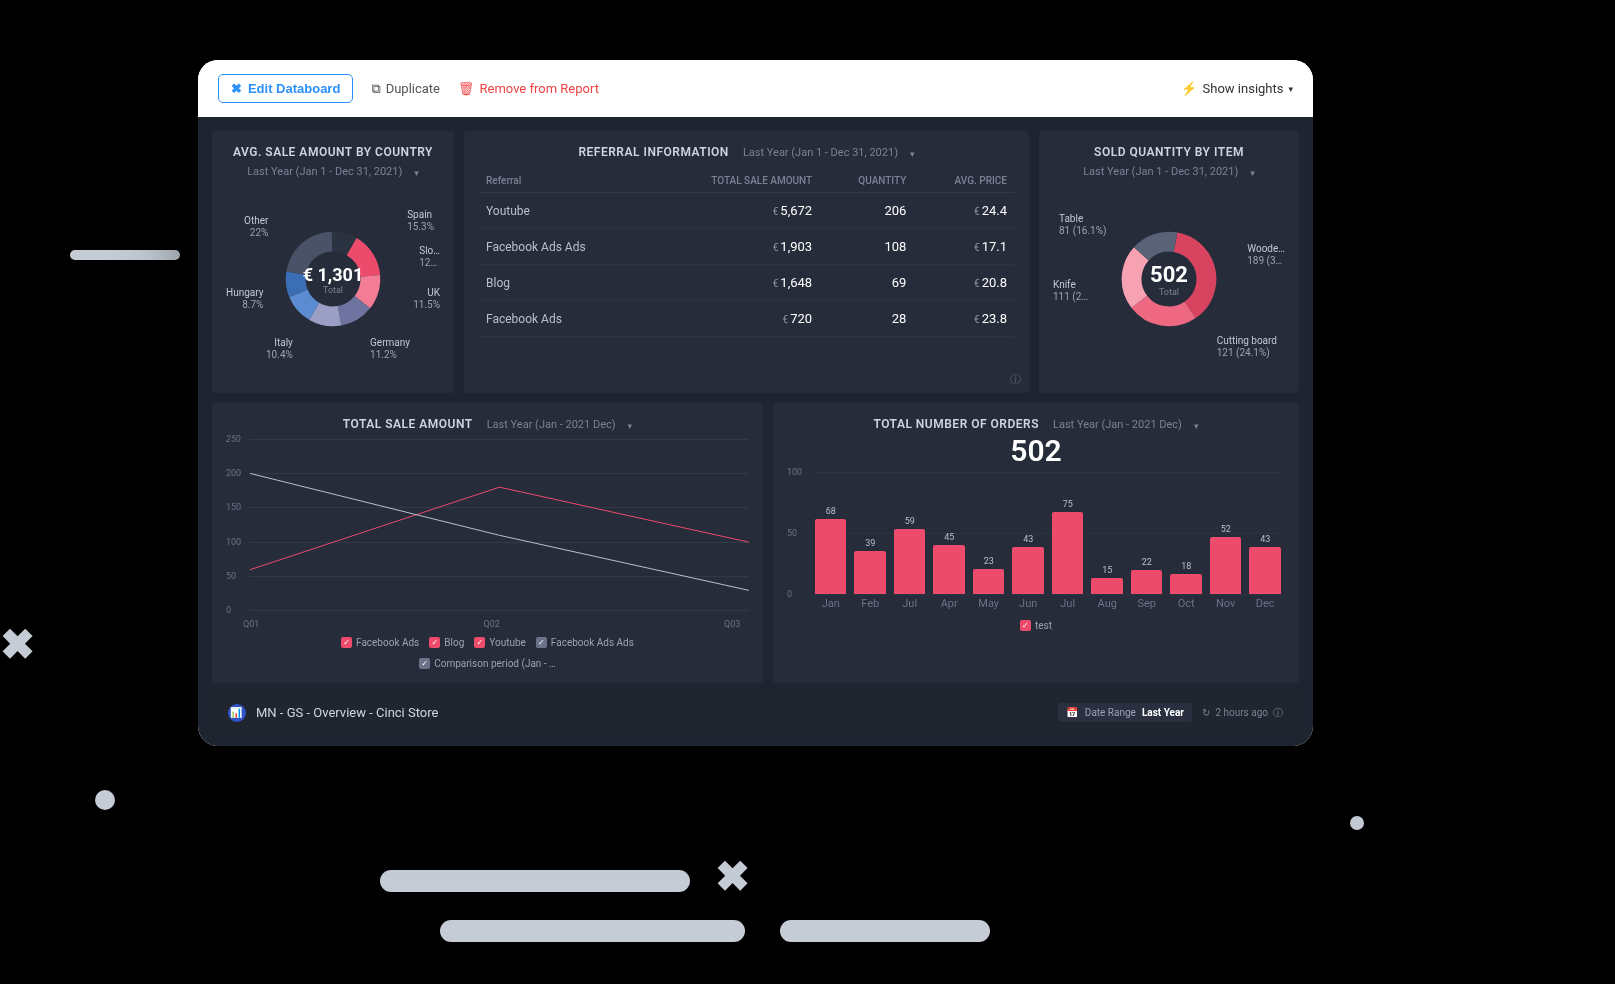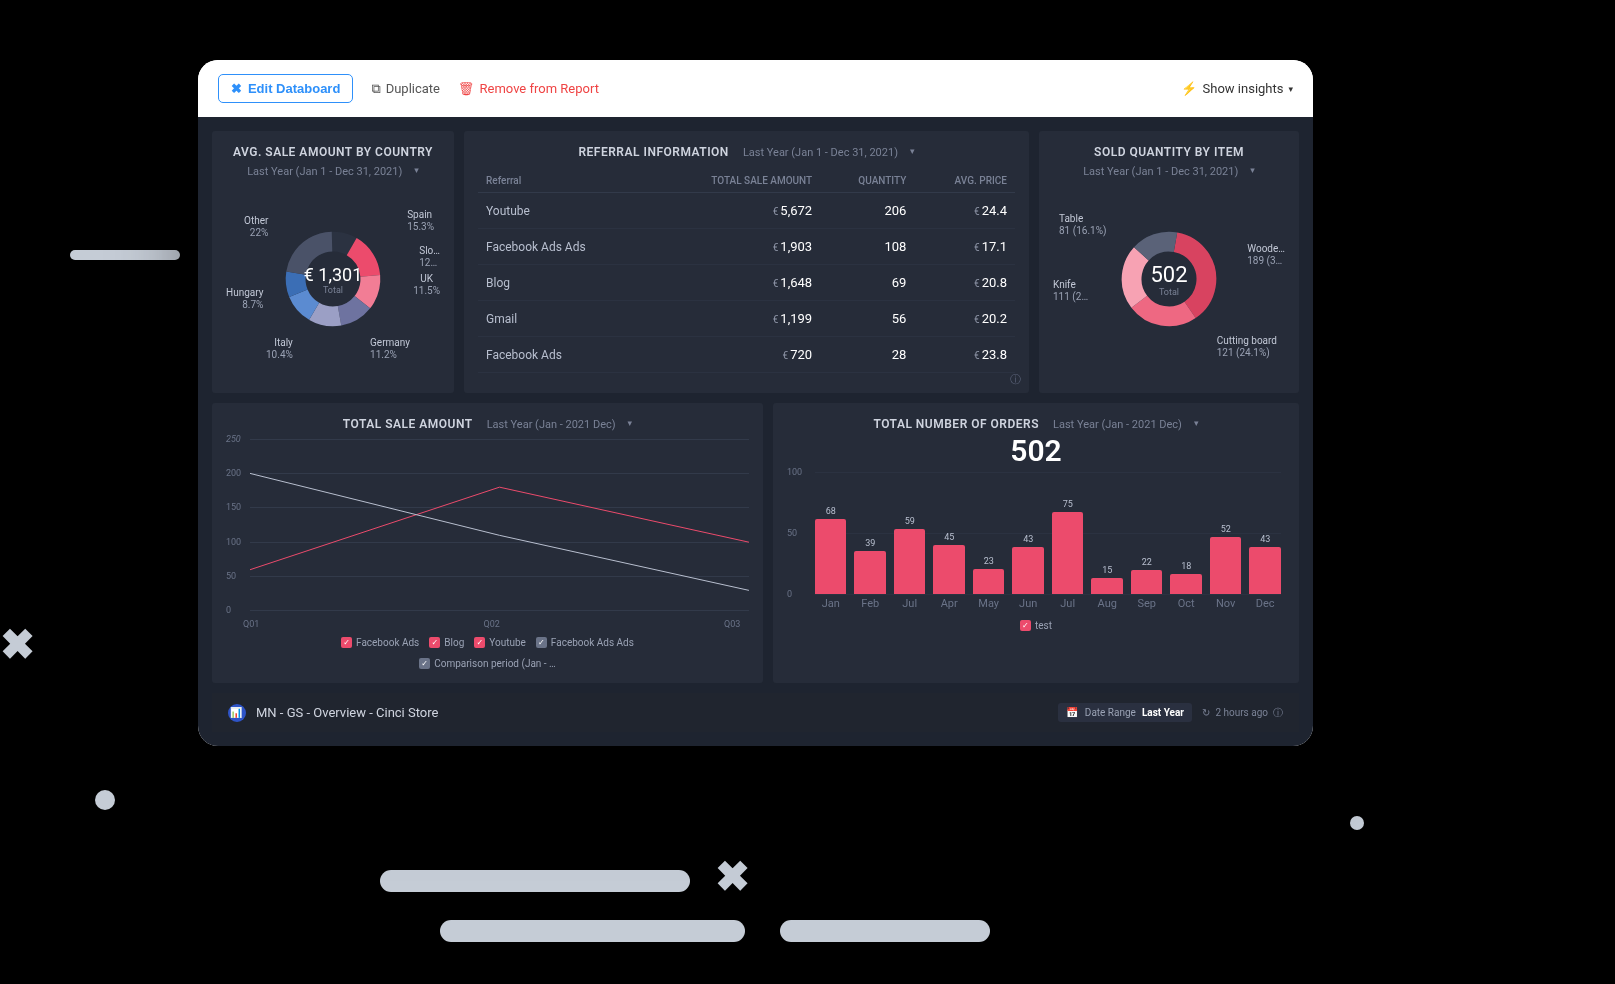"Last Year (Jan 1 -" .period { align-items: flex-start -> flex-end }
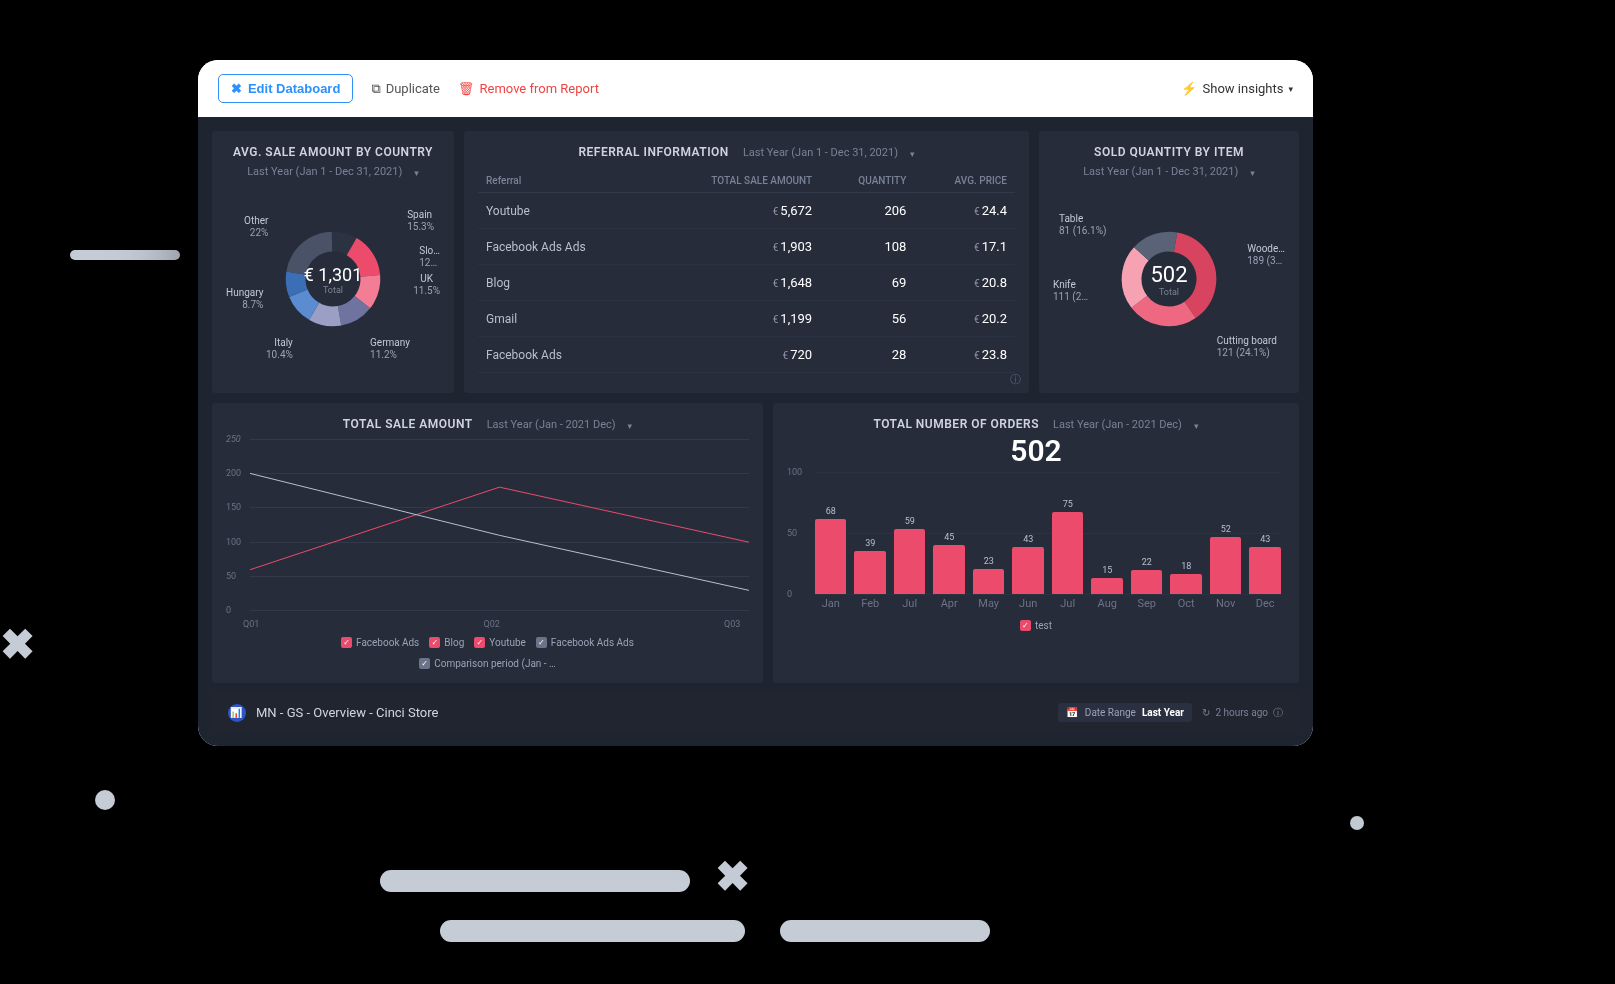"€ 1,301" .donut-center .big { font-weight: 400 -> 700 }
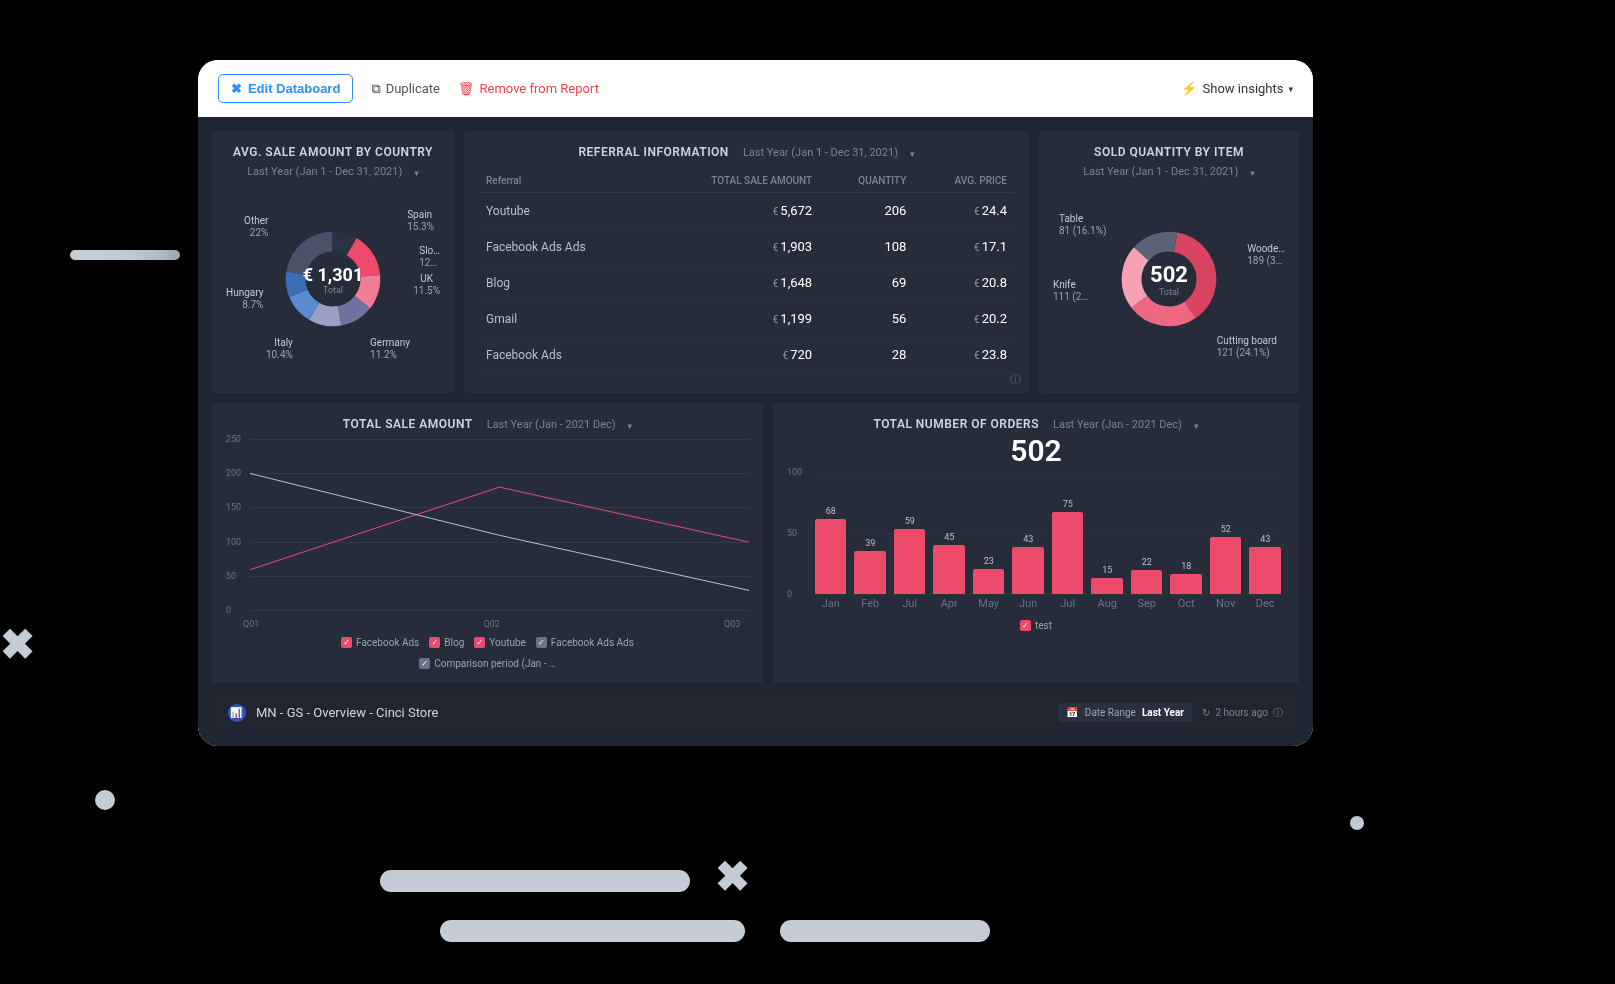"UK" div.donut-label { text-align: center -> right; top: 94px -> 108px }
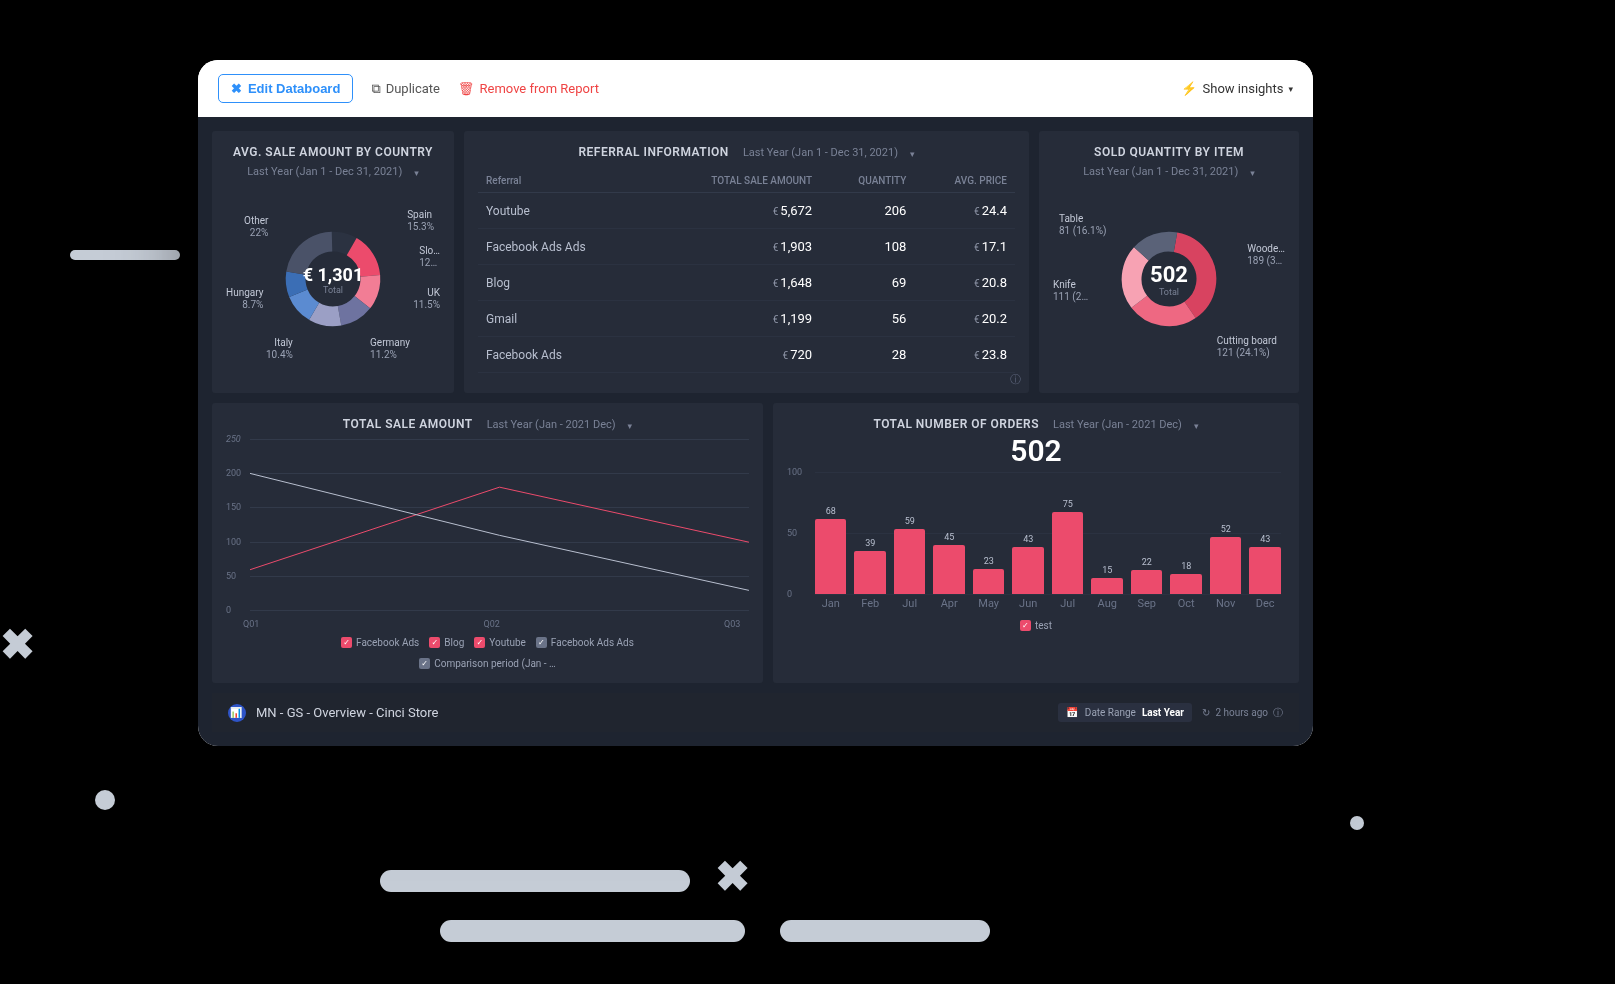"Gmail" tr { html: <tr> <td>Gmail</td> <td><span>€</span>1,199</td> <td>56</td> <td><span>€</span>20.2</td> </tr> -> none }
